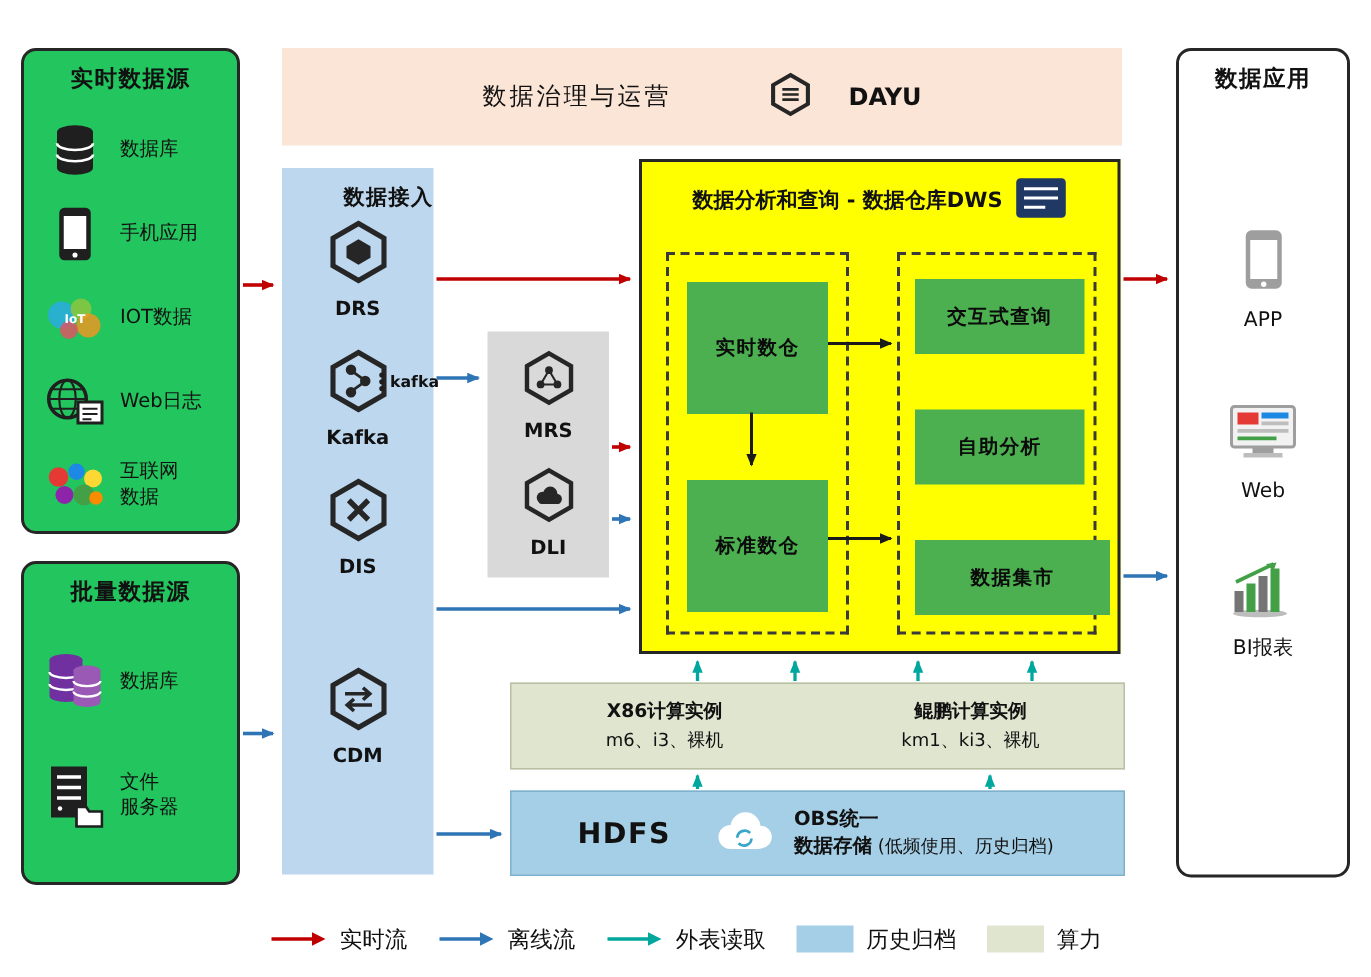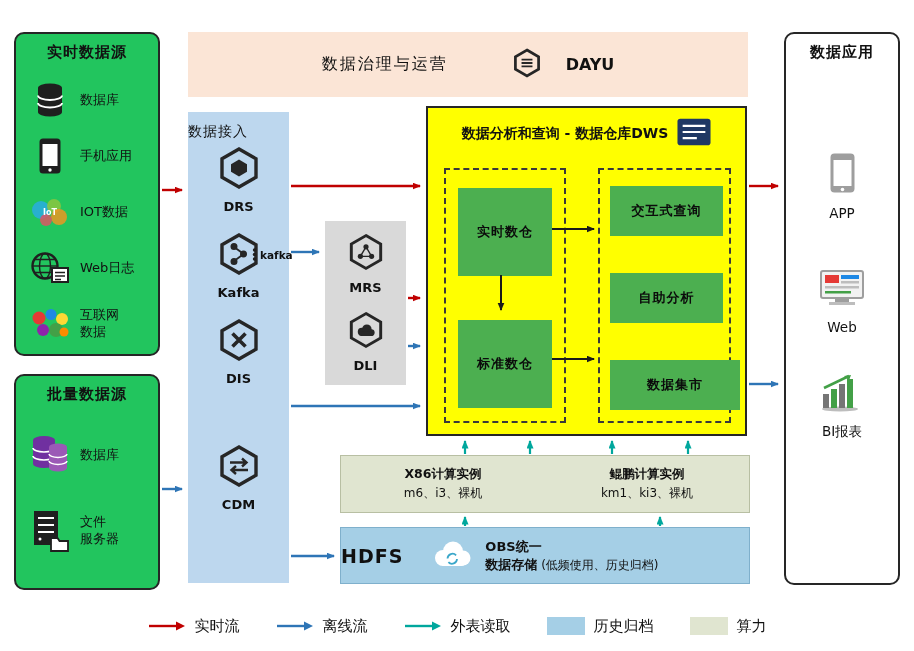"数据接入" .col-title { font-weight: normal -> bold; text-align: left -> right }
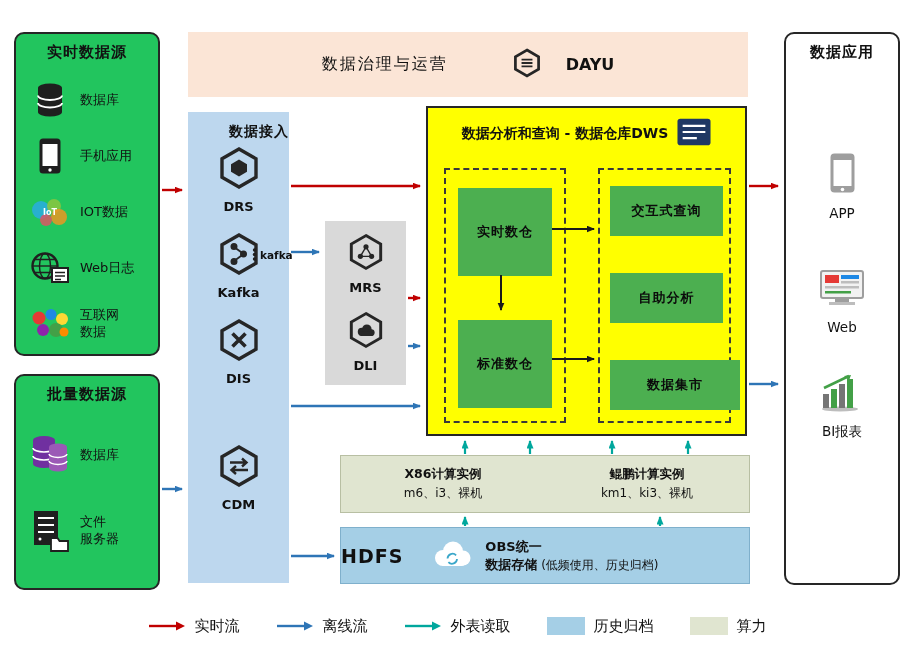"HDFS" .hdfs-label { margin-left: none -> 44px }
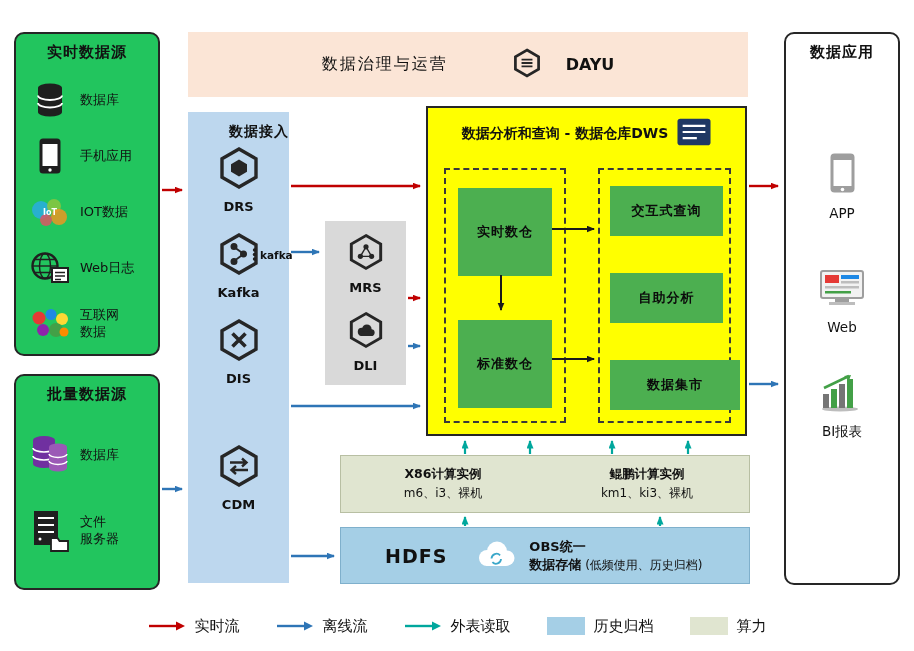"实时流" .legend { gap: 36px -> 20px }
